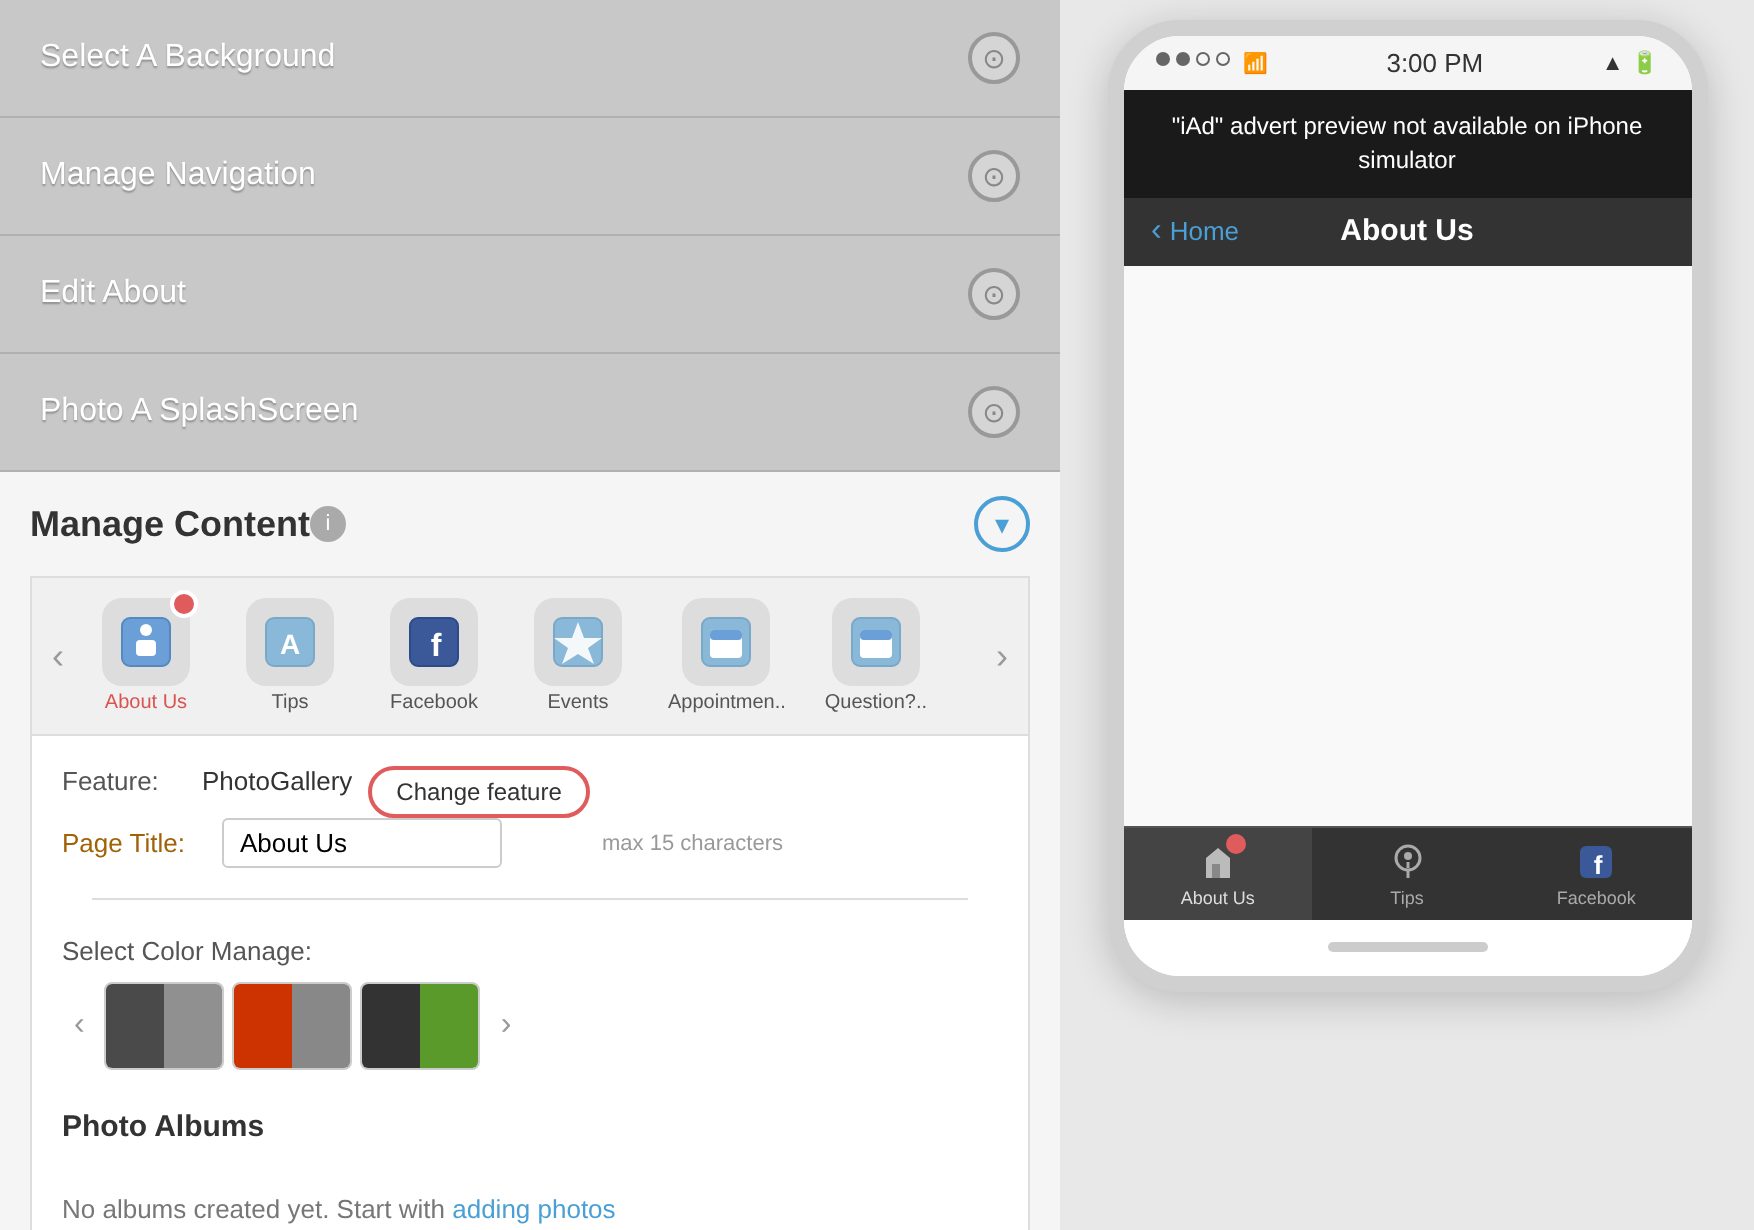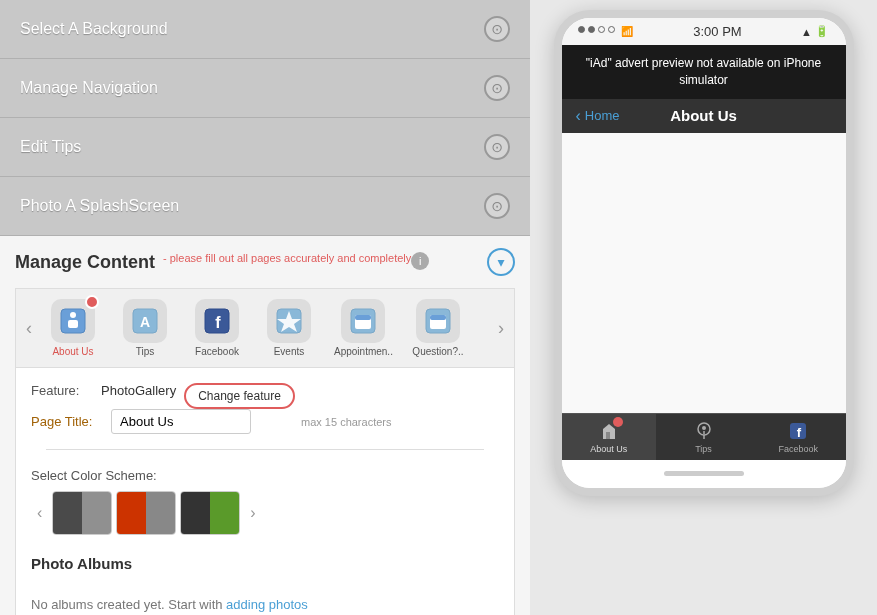"Edit Tips" span.accordion-label { text: Tips -> About }
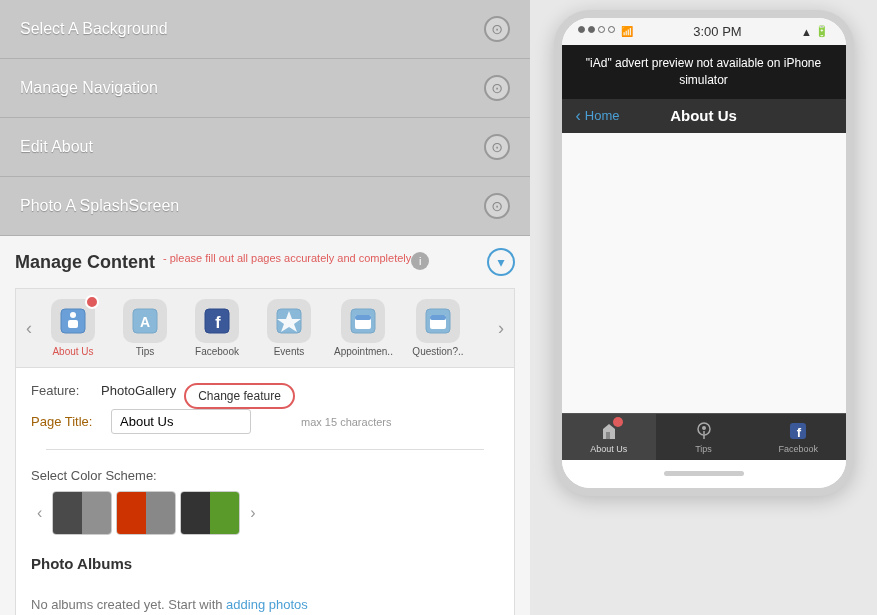"Manage Content" div { align-items: flex-start -> center }
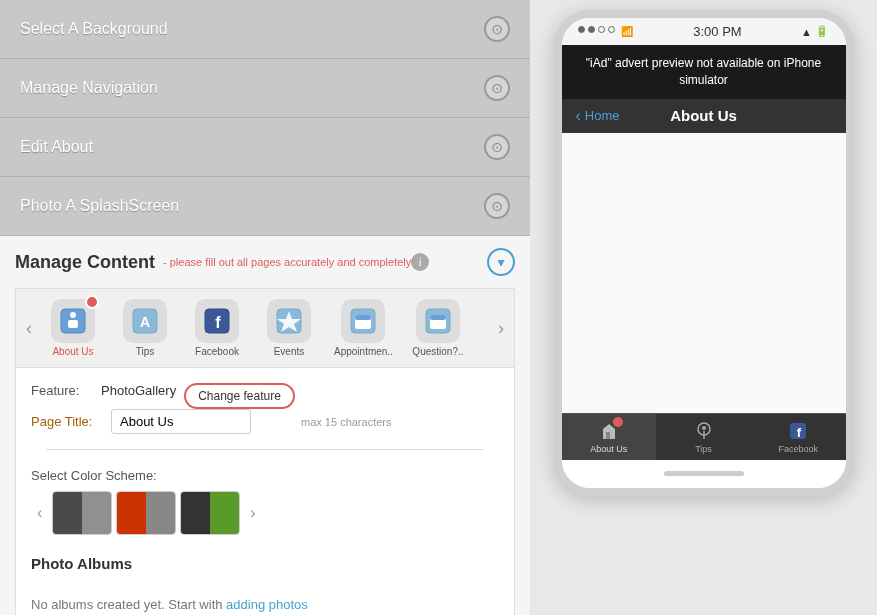"- please fill out all" span.manage-content-note { html: <span>- please fill out all pages accurately and completely</span> -> none }
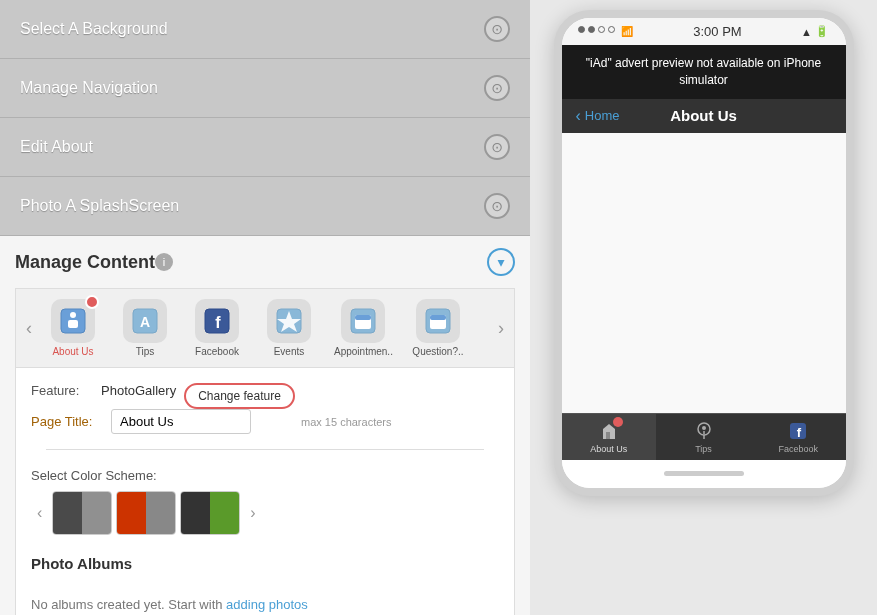"Select Color Scheme:" div.color-scheme-label { text: Scheme -> Manage }
